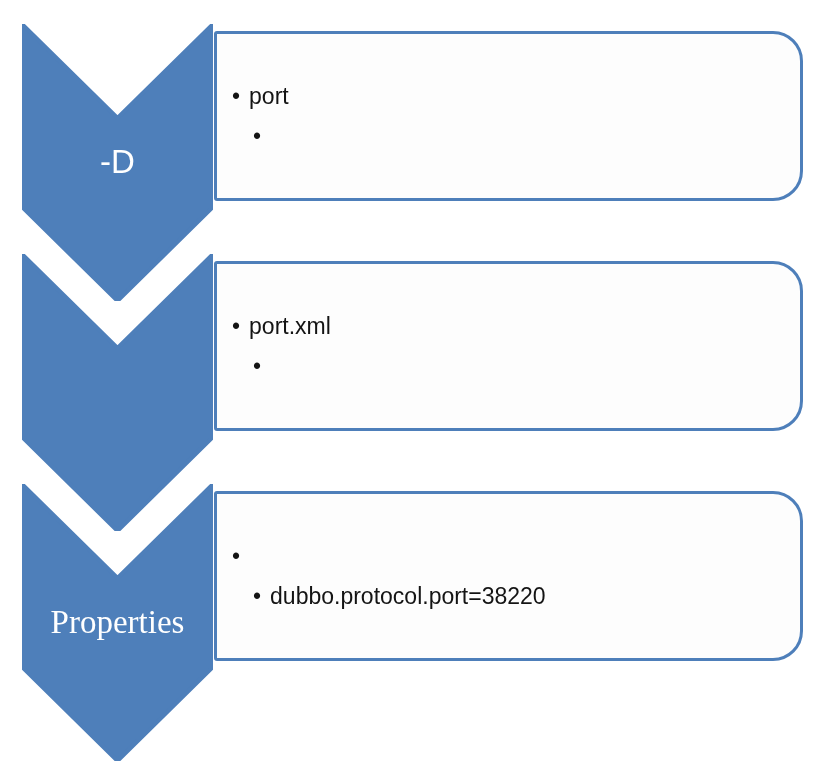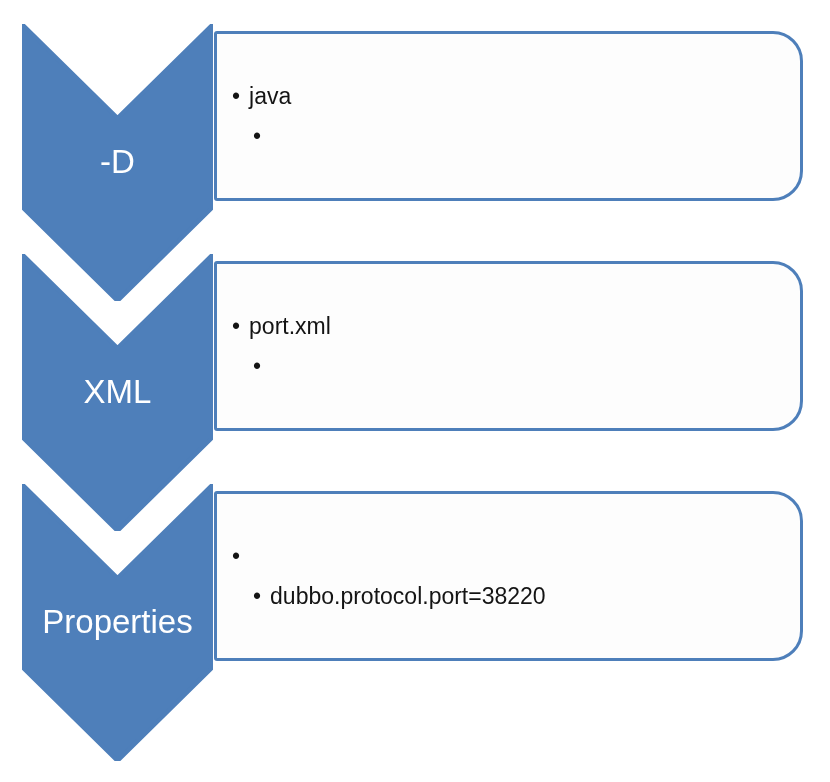"java" span { text: java -> port }
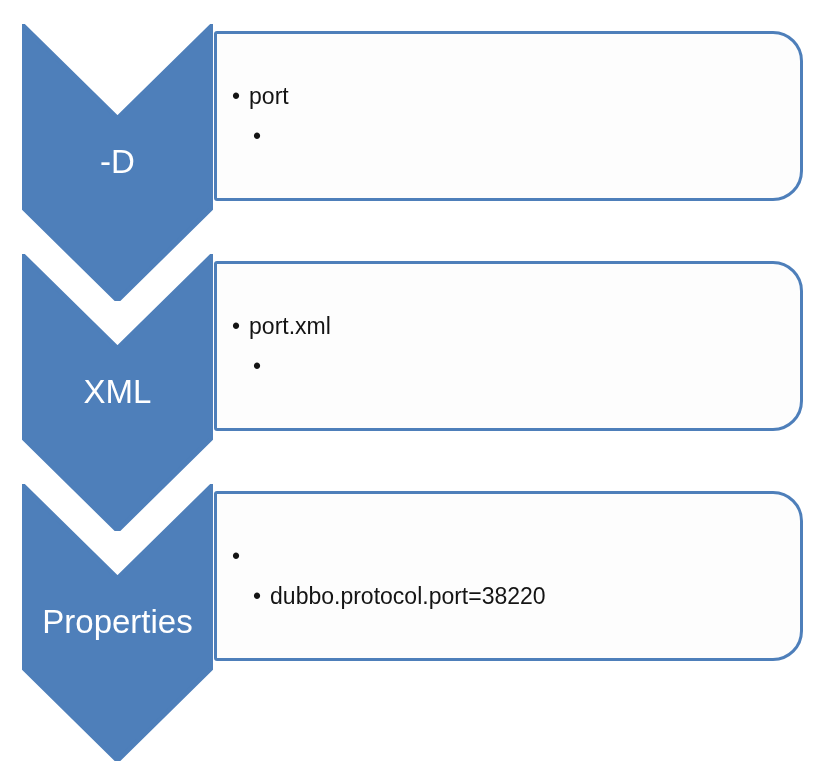"XML" div.chevron-label { html: <div>XML</div> -> none }
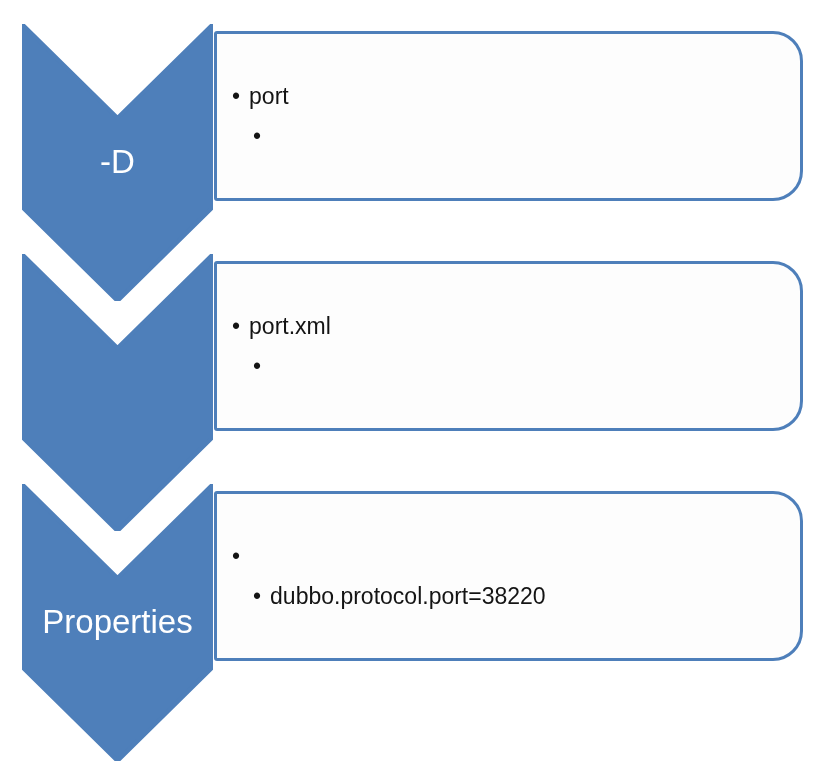"Properties" .chevron.pos-2 { font-family: none -> Liberation Serif, serif }
